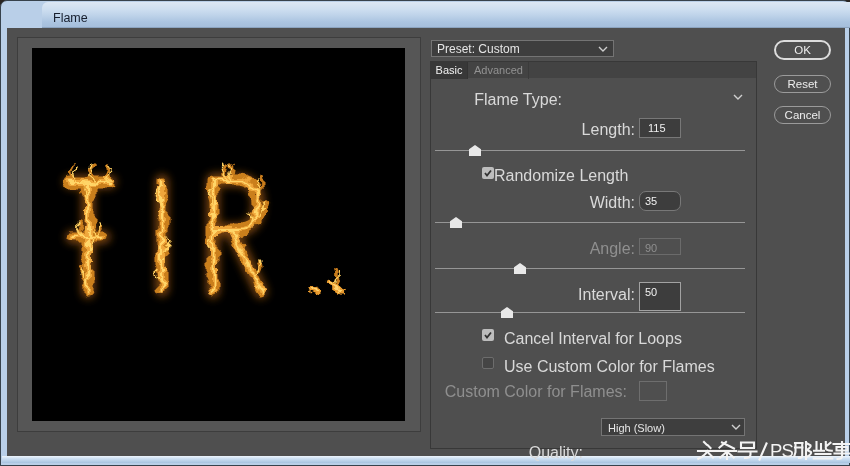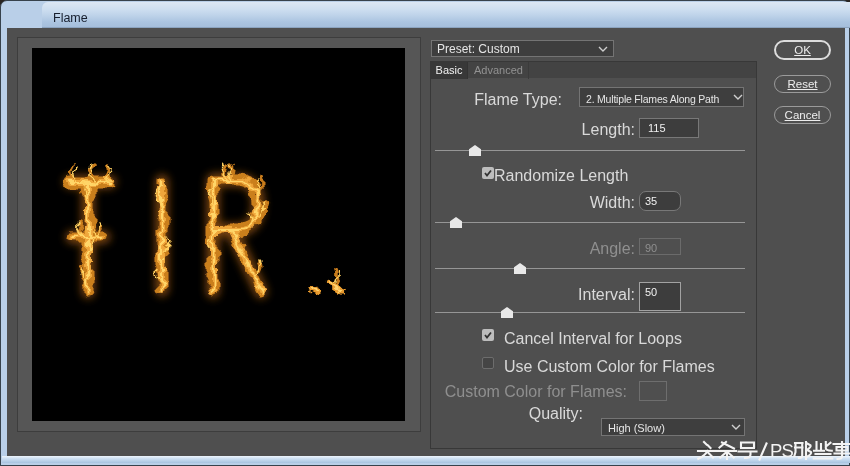"OK" .btn { text-decoration: underline -> none }
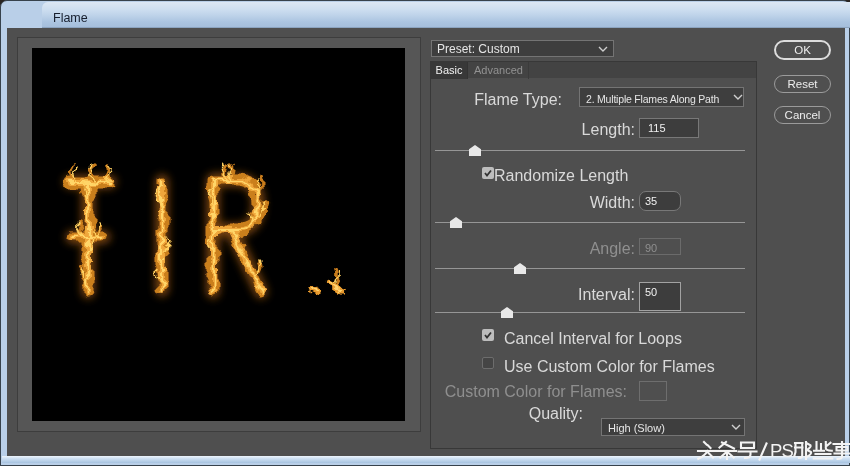"2. Multiple Flames Along Path" div.dd { html: <div>2. Multiple Flames Along Path</div> -> none }
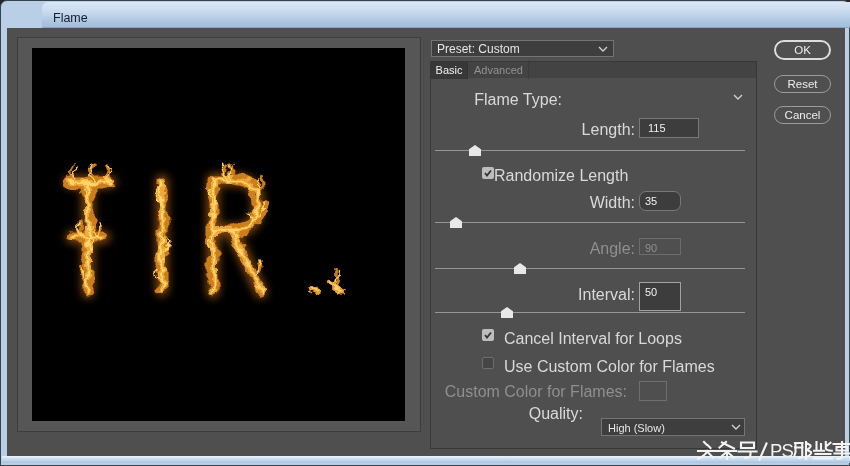"115" div.inp { width: 60px -> 42px }
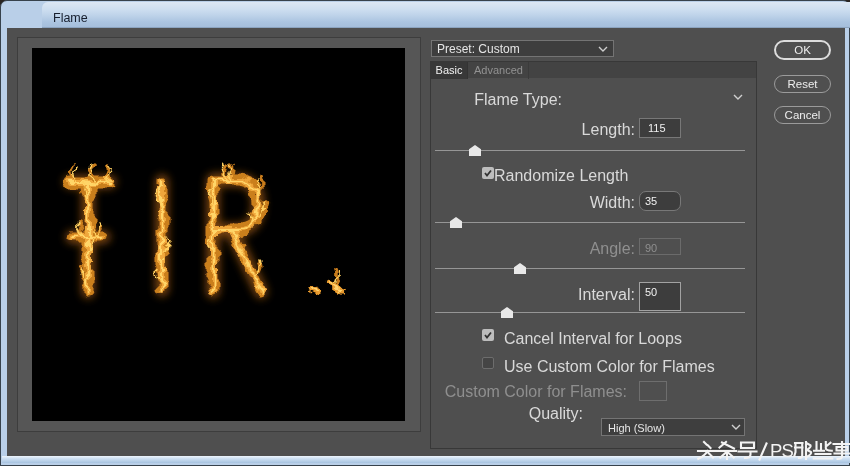"Quality:" div.lbl { top: 377px -> 416px }
